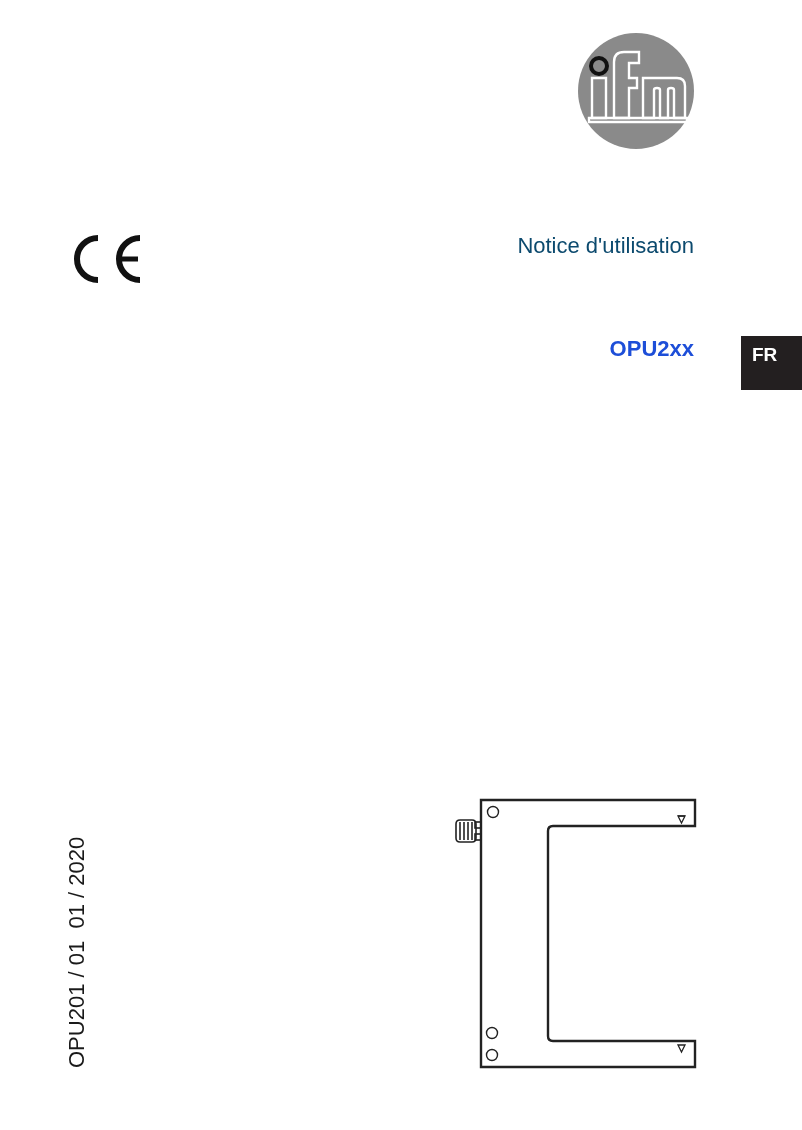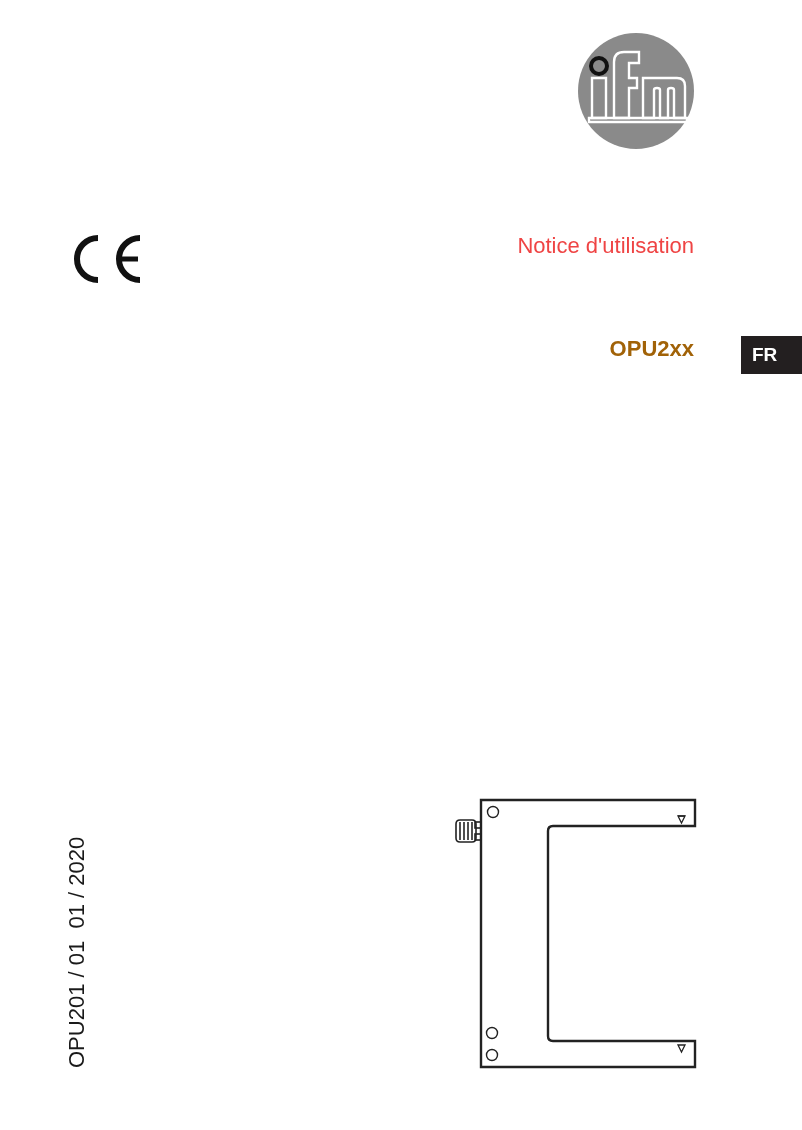"Notice d'utilisation" .title { color: #ef4444 -> #0c4a6e }
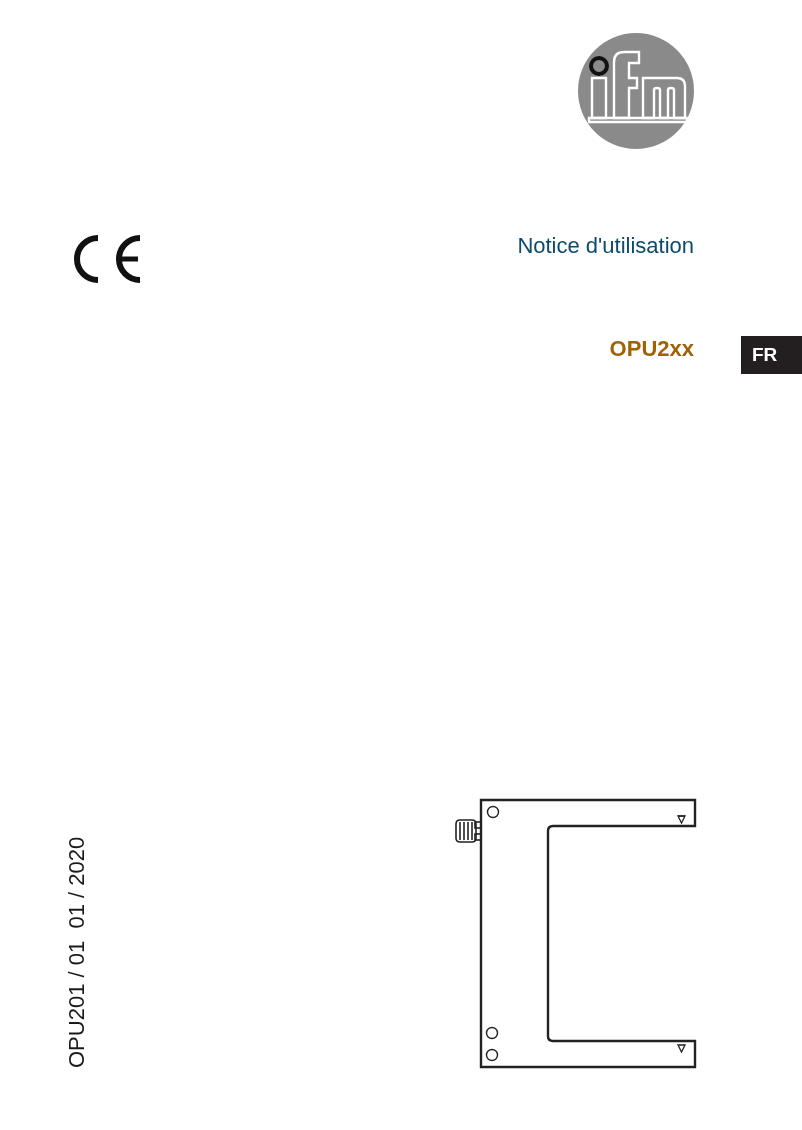"OPU2xx" .model { color: #a16207 -> #1d4ed8 }
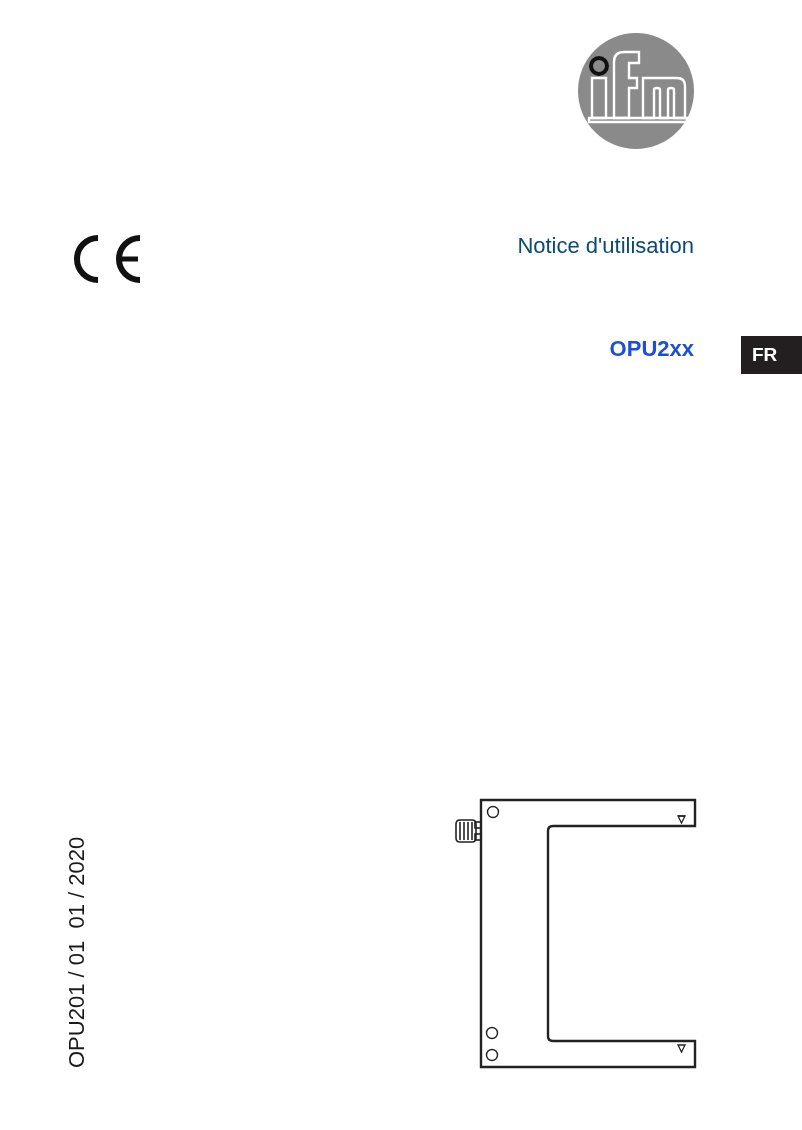"FR" .lang-tab { height: 38px -> 54px }
